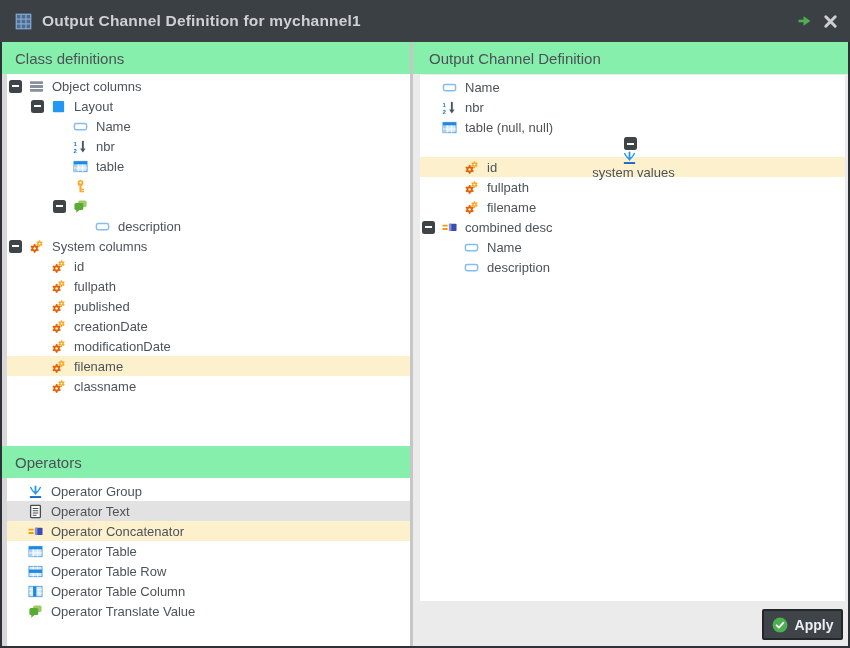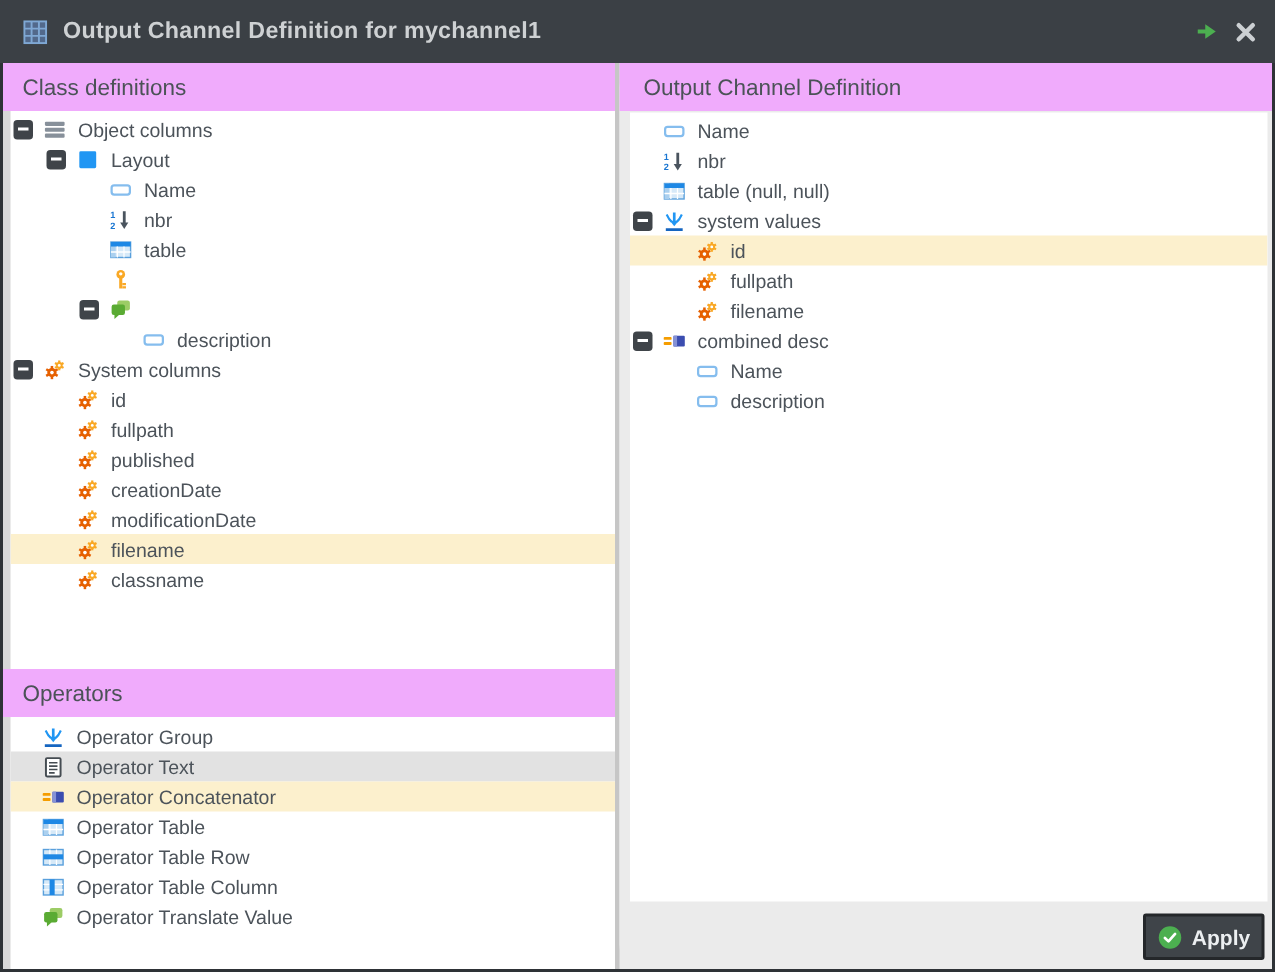"Class definitions" .panel-header { background: #f0abfc -> #86efac }
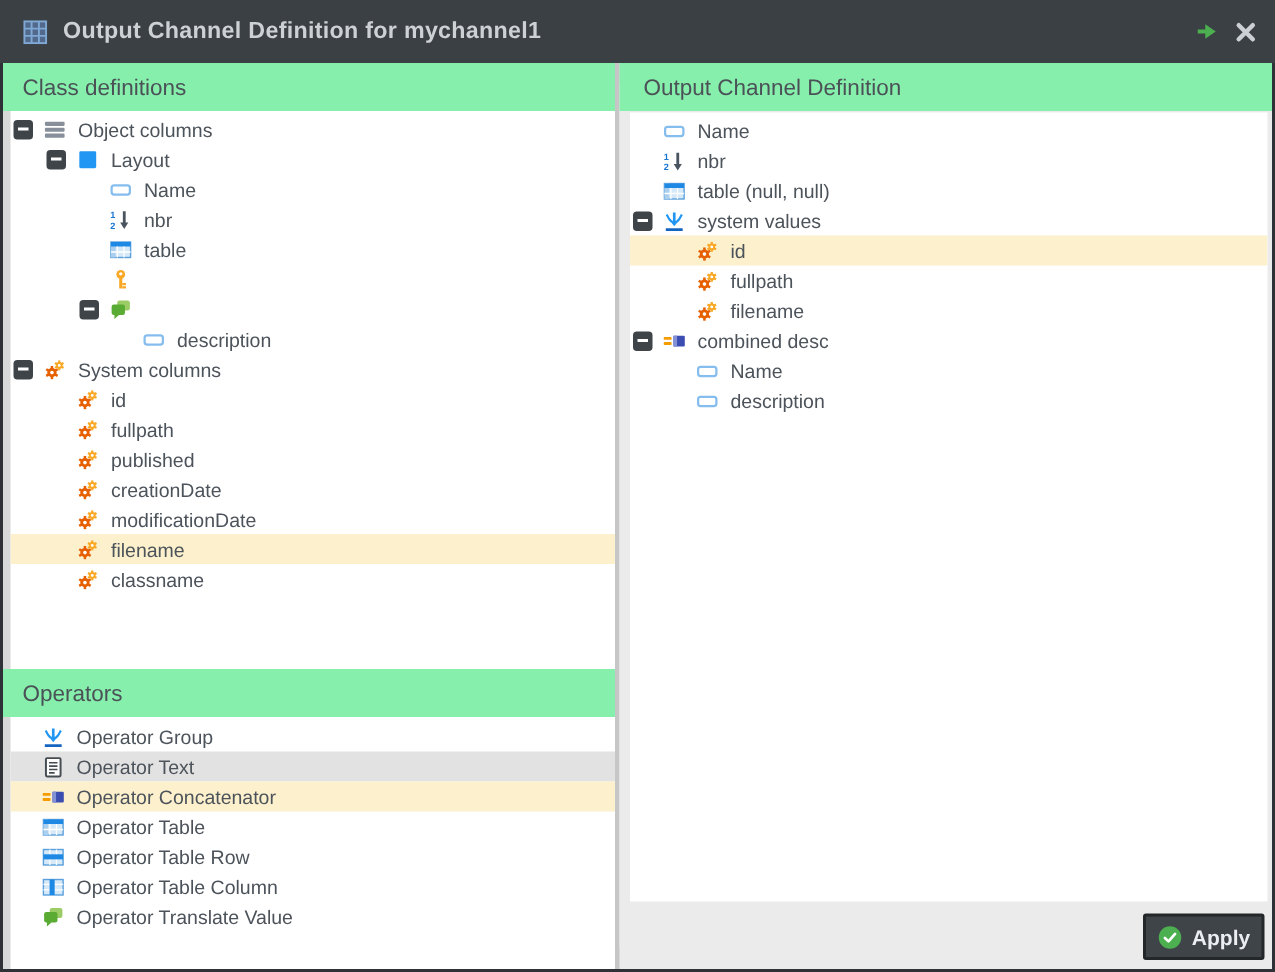"system values" div.row { flex-direction: none -> column }
